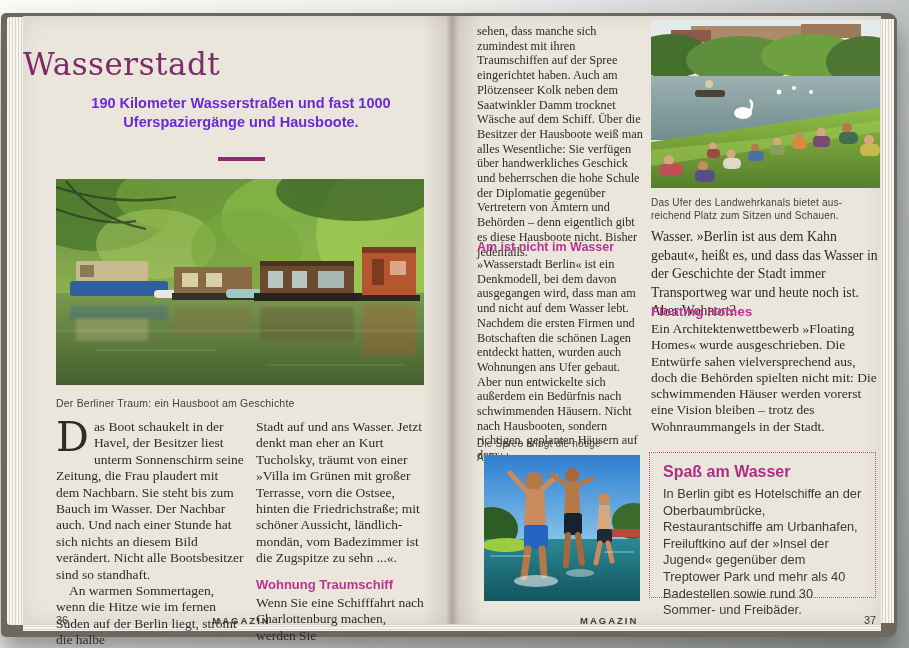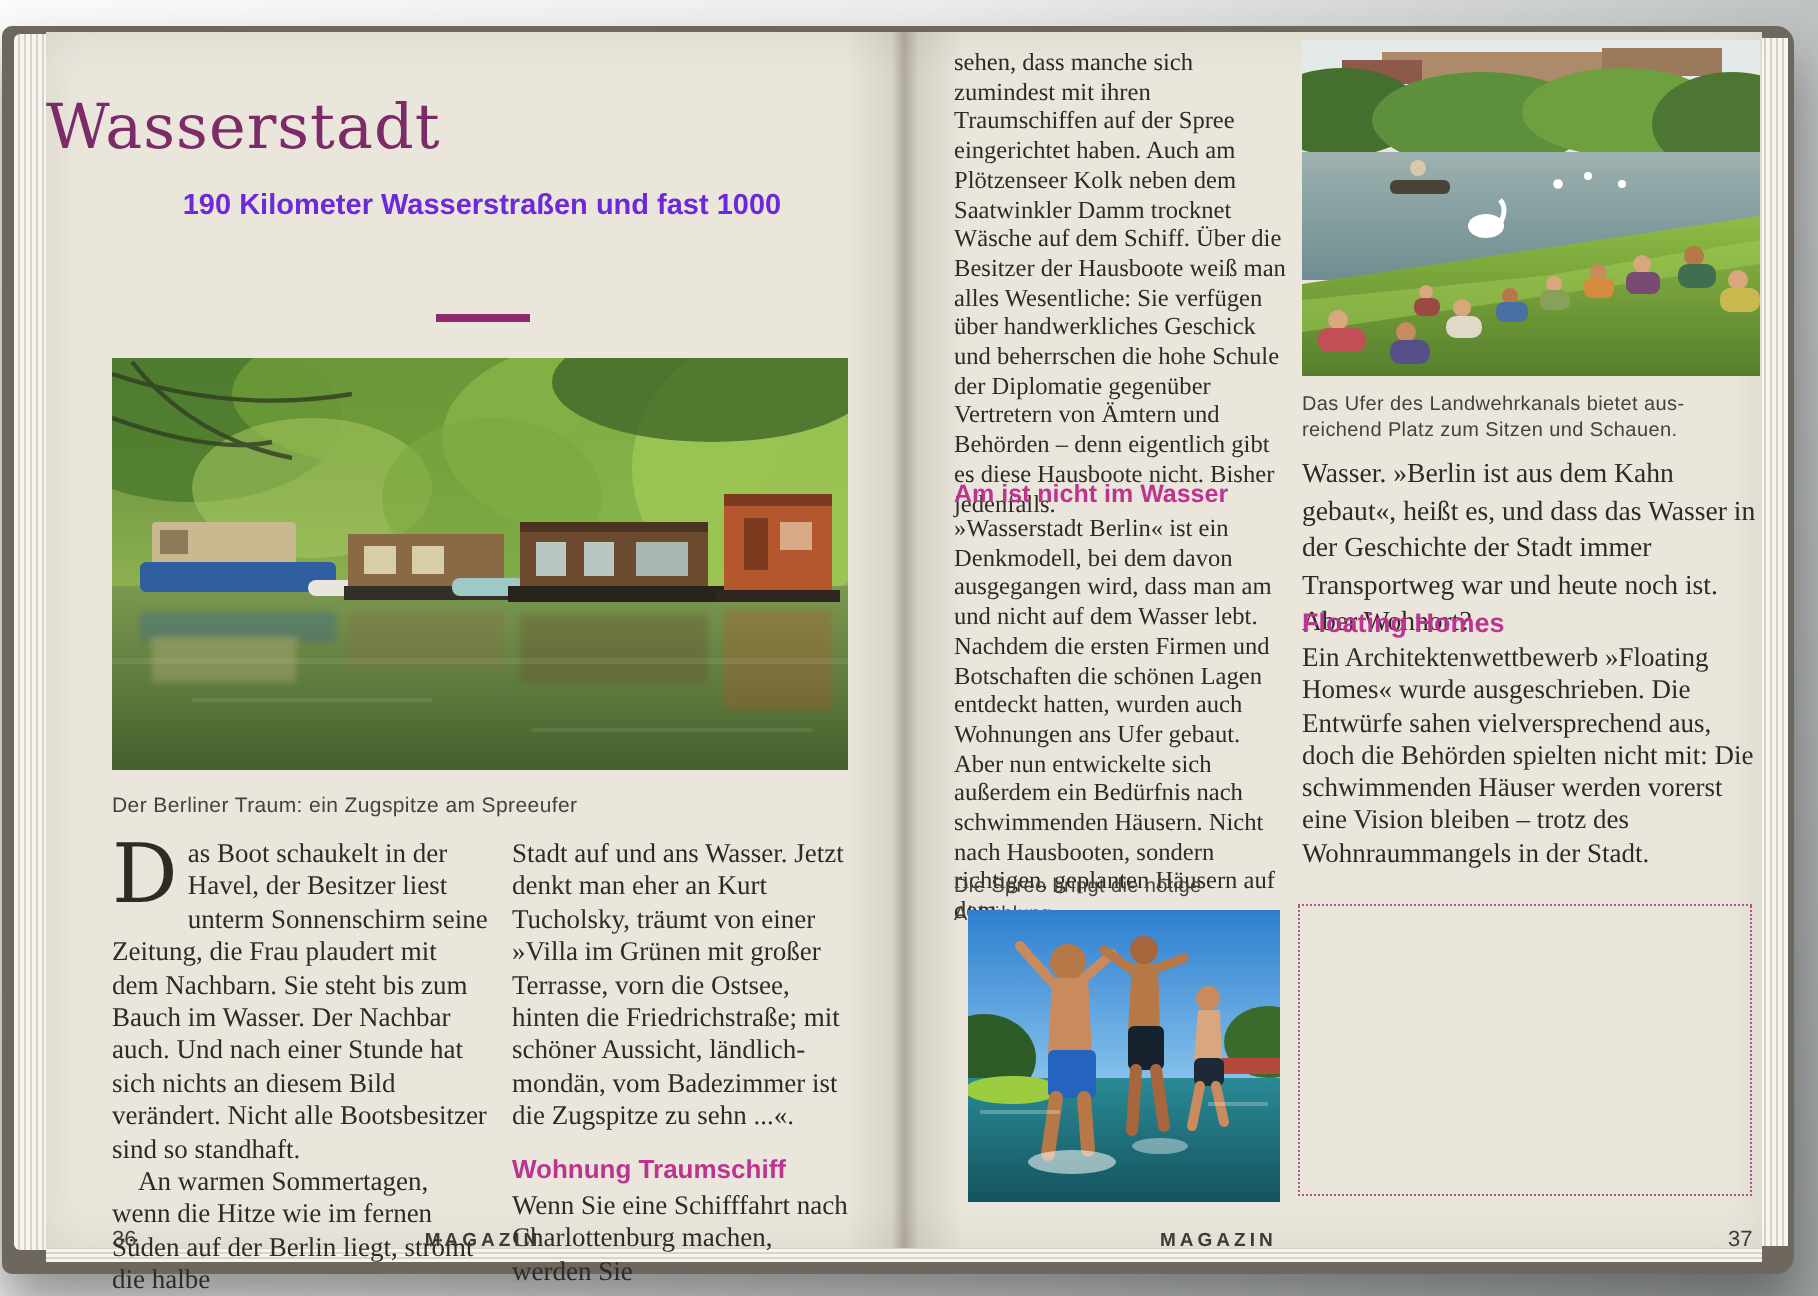"Uferspaziergänge und Hausboote." div { html: none -> <div>Uferspaziergänge und Hausboote.</div> }
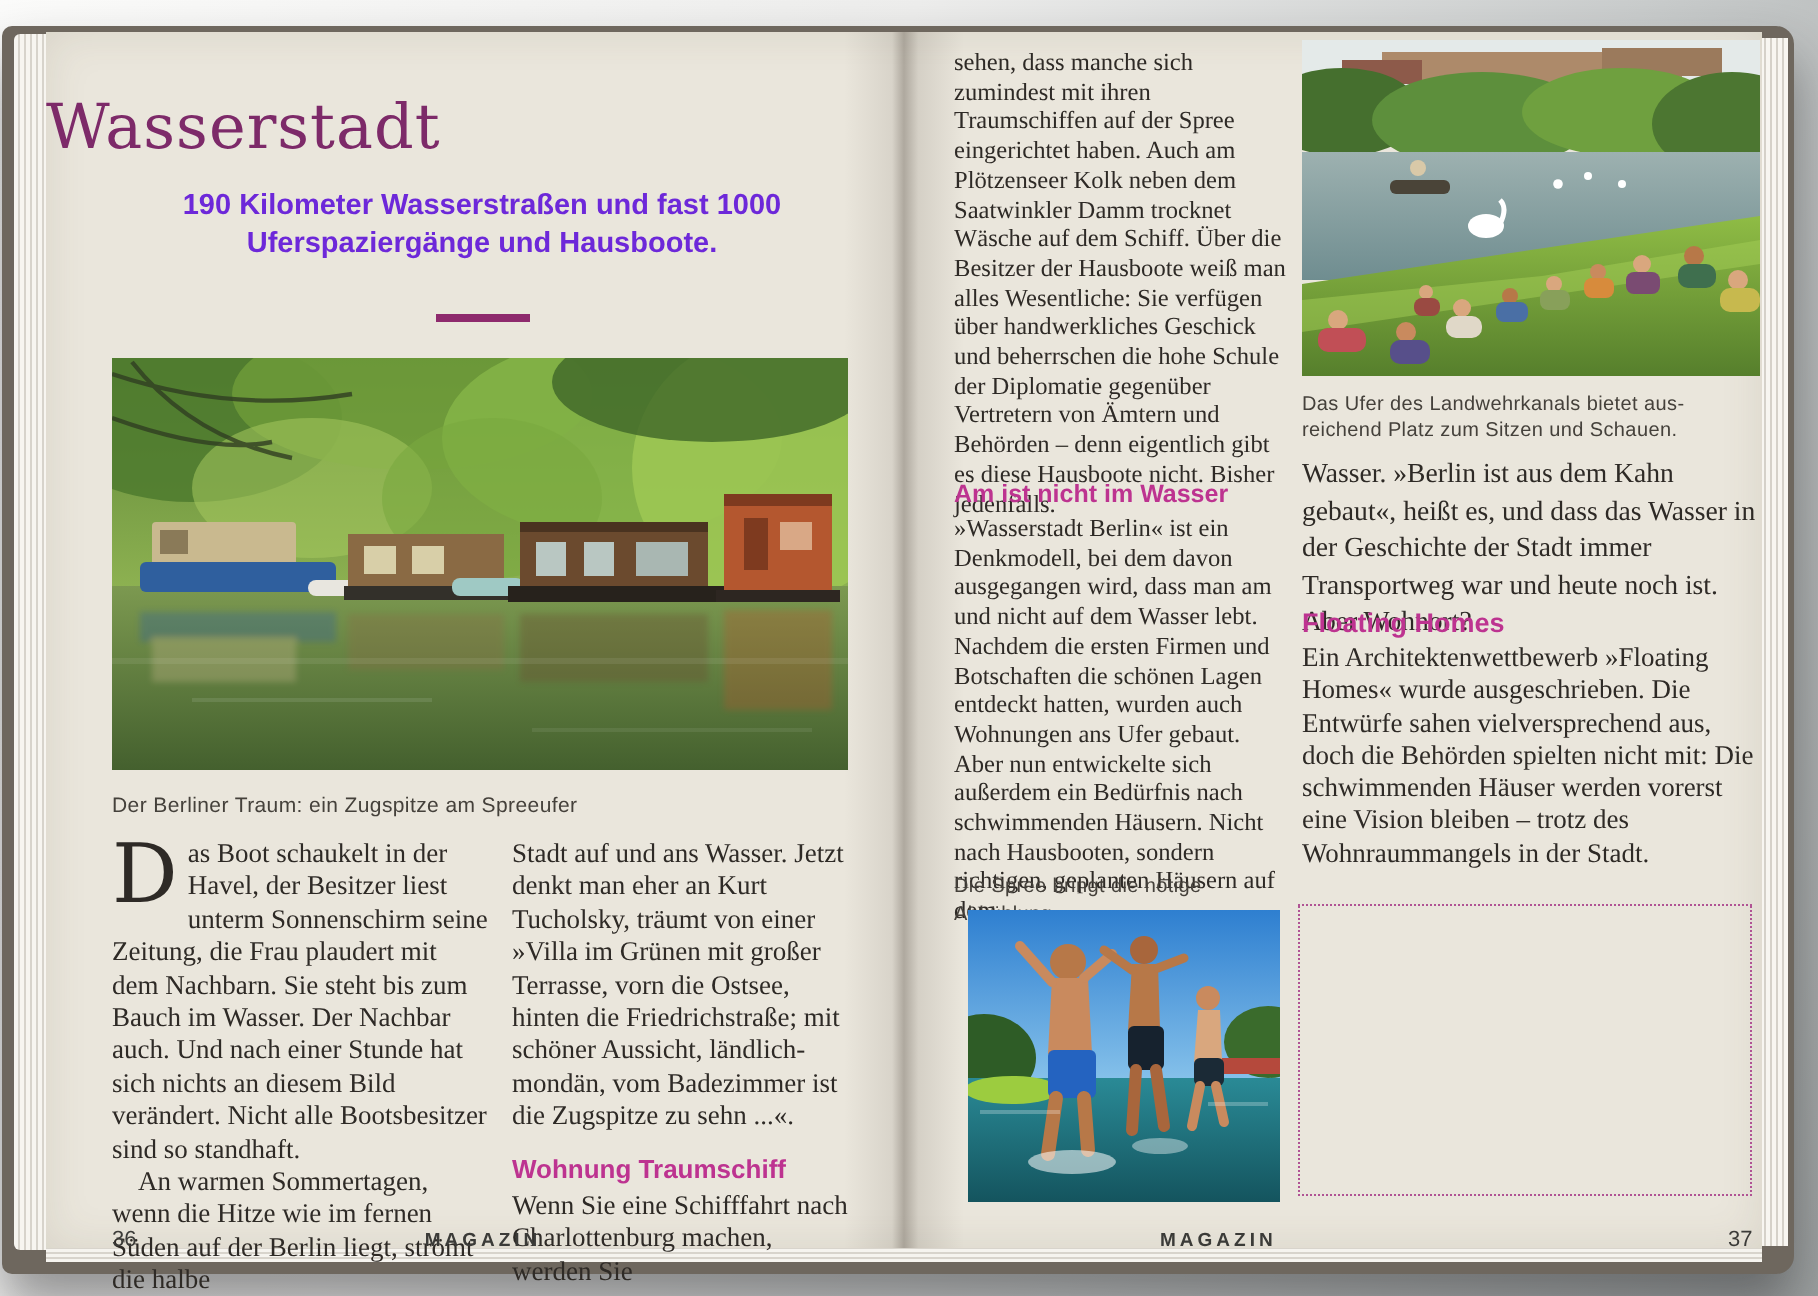"Der Berliner Traum: ein Zugspitze" div.cap { text: Zugspitze am Spreeufer -> Hausboot am Geschichte }
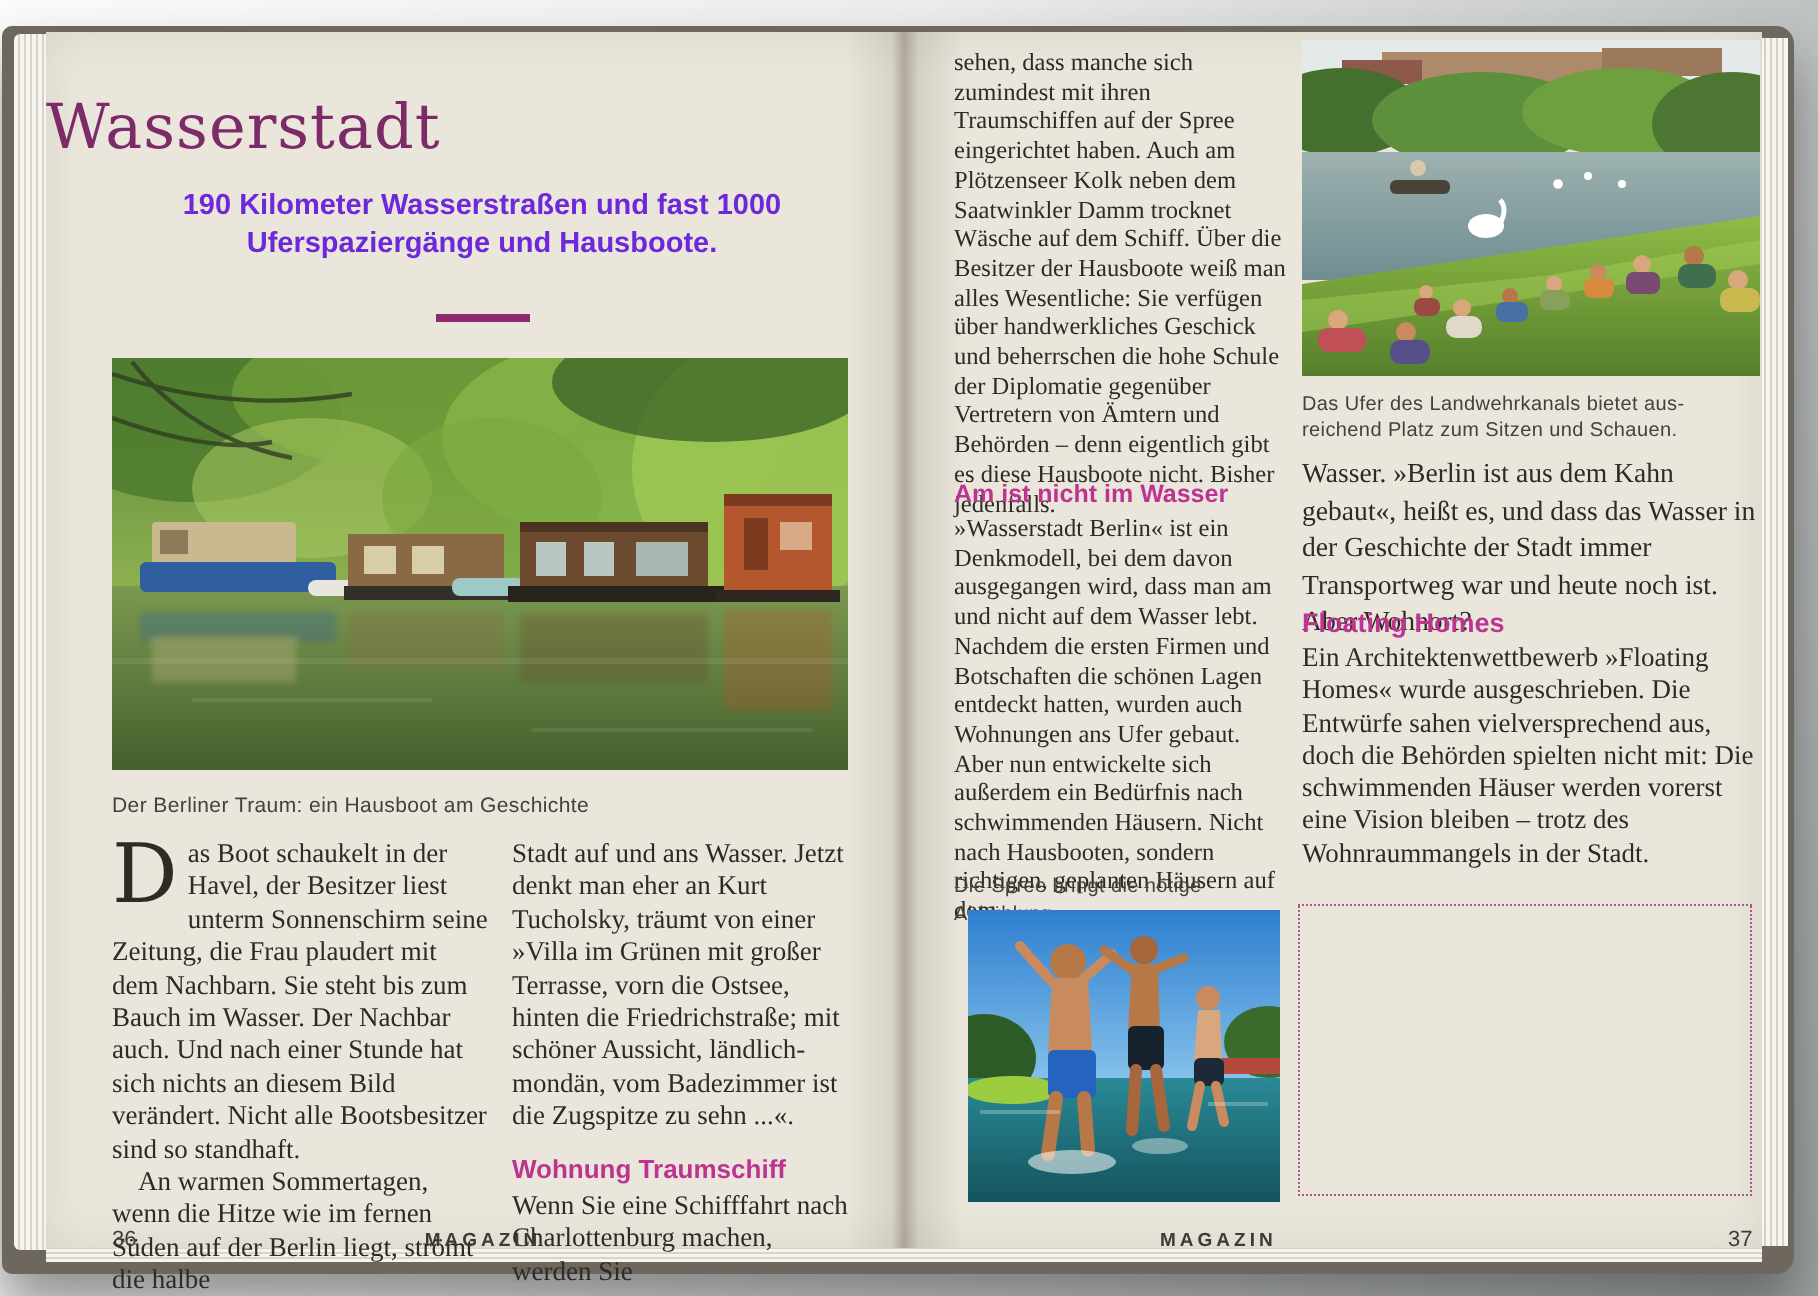"Spaß am Wasser" div.infobox-head { html: none -> <div>Spaß am Wasser</div> }
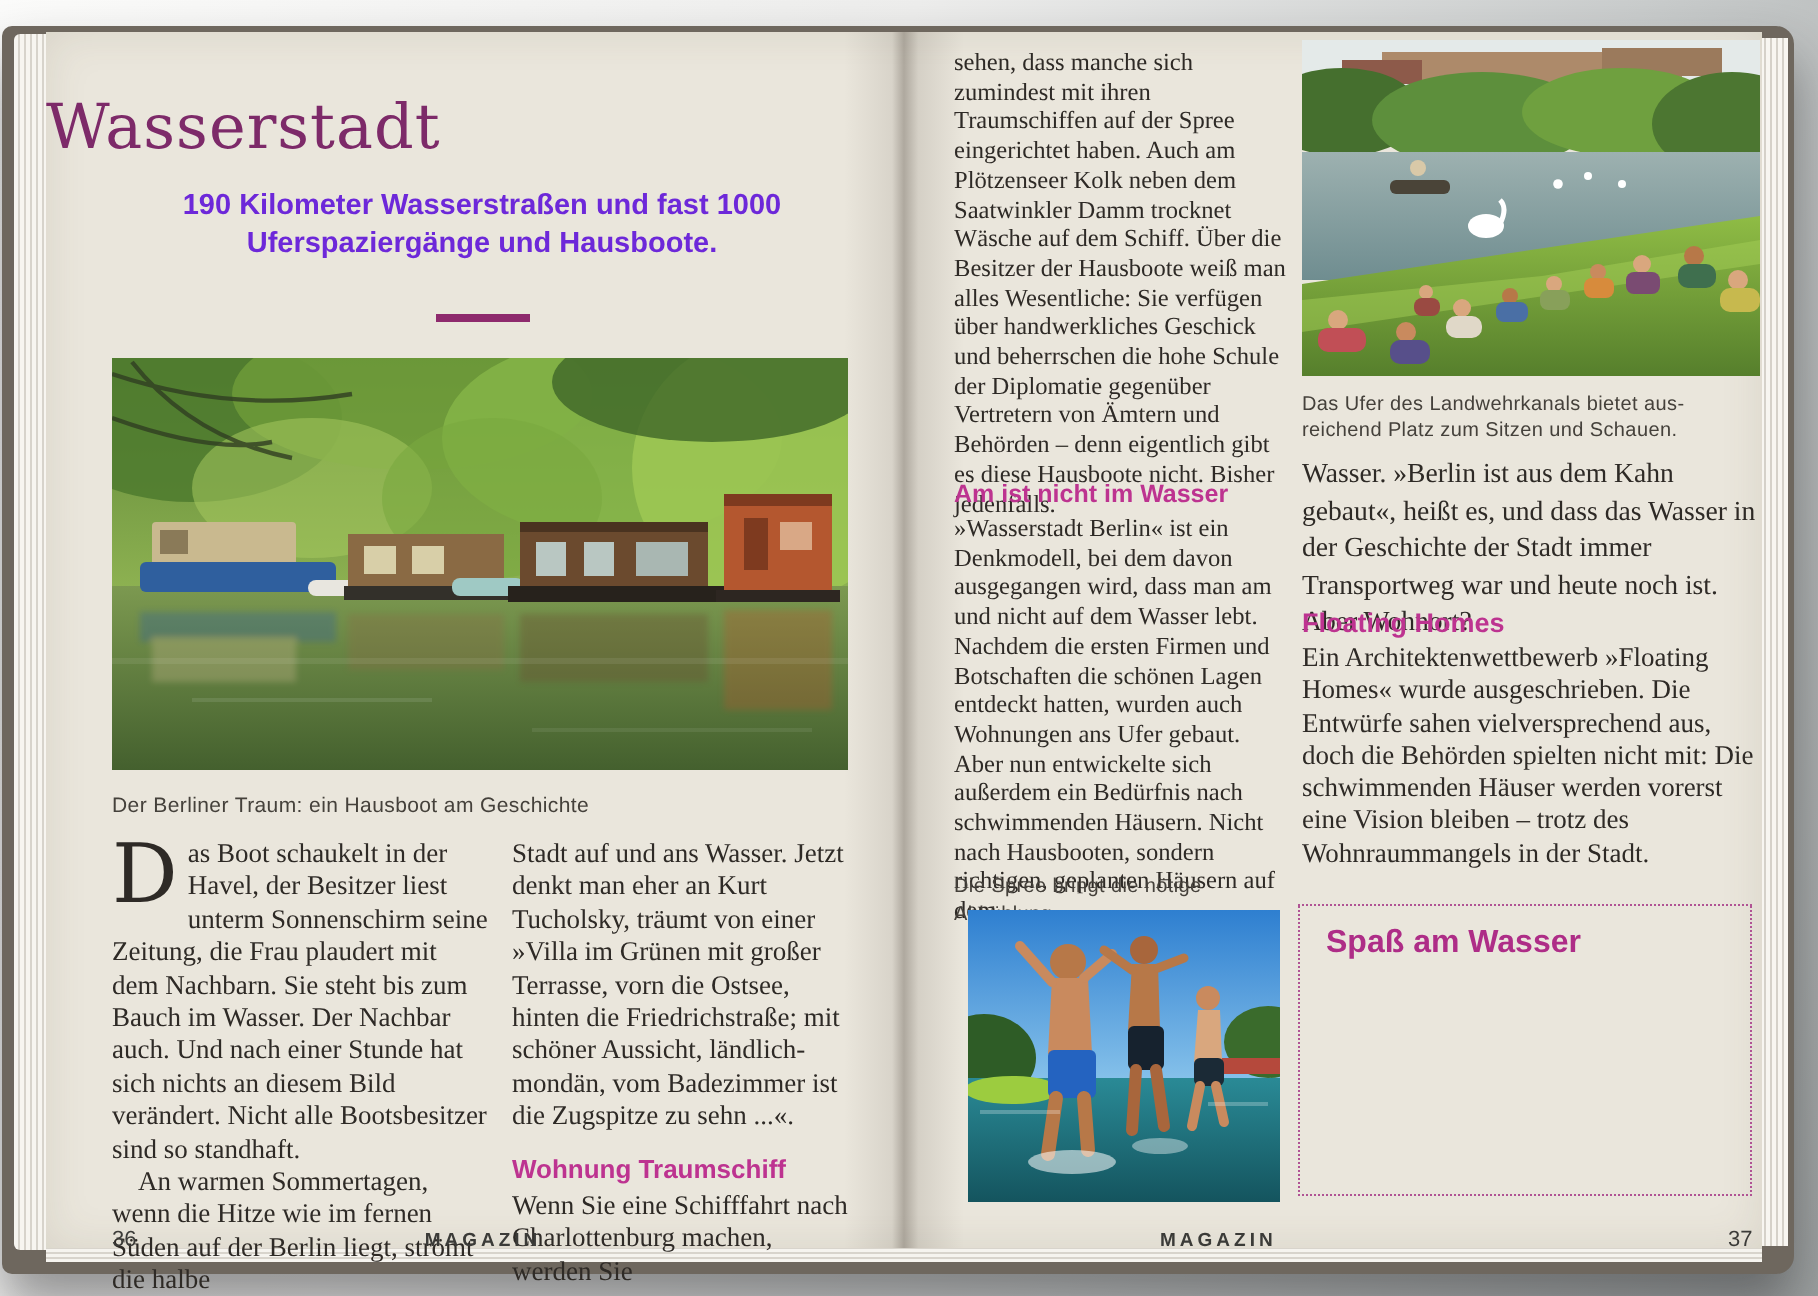"In Berlin gibt es Hotelschiffe" div.infobox-text { html: none -> <div>In Berlin gibt es Hotelschiffe an der Oberbaumbrücke, Restaurantschiffe am Urbanhafen, Freiluftkino auf der »Insel der Jugend« gegenüber dem Treptower Park und mehr als 40 Badestellen sowie rund 30 Sommer- und Freibäder.</div> }
